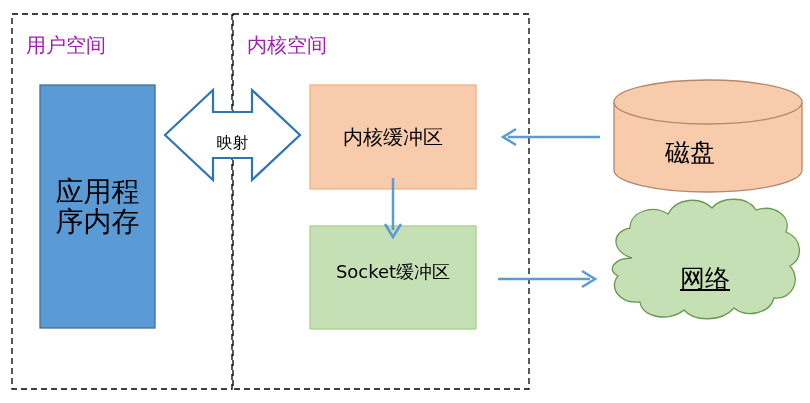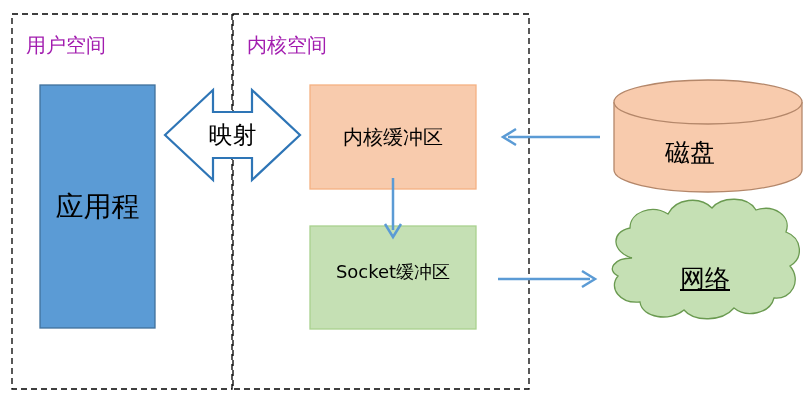"映射" div.center-text { font-size: 24px -> 16px; top: 120px -> 128px }
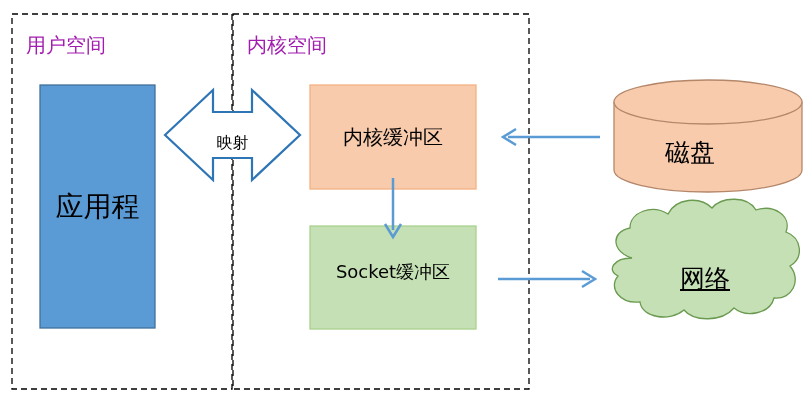"序内存" span { html: none -> <span>序内存</span> }
